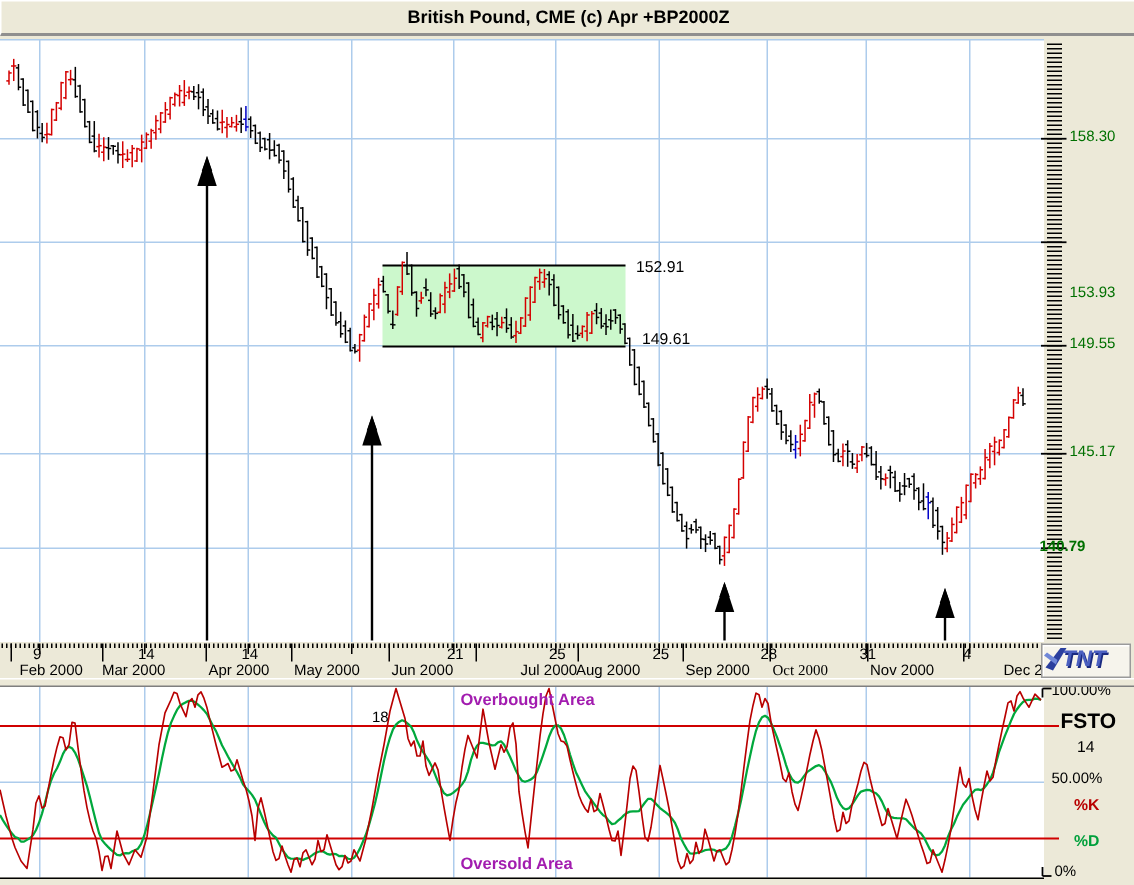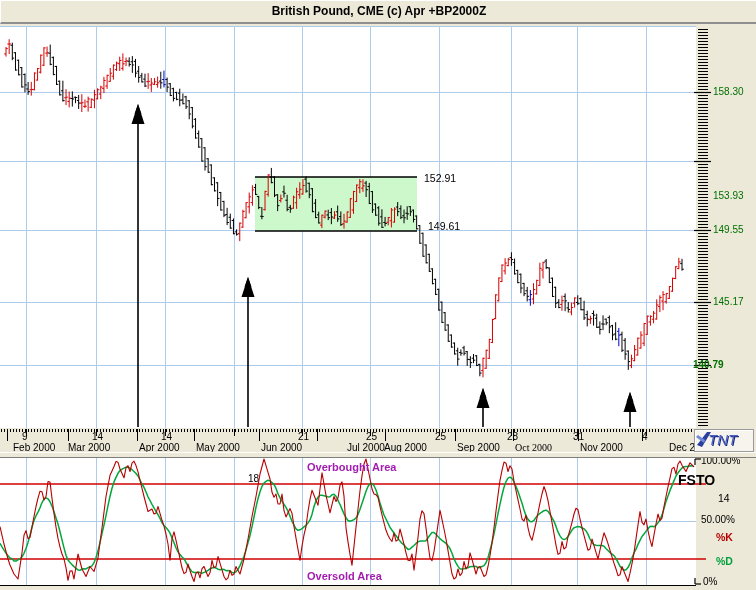"TNT" #logo .logo-text { font-weight: normal -> bold }
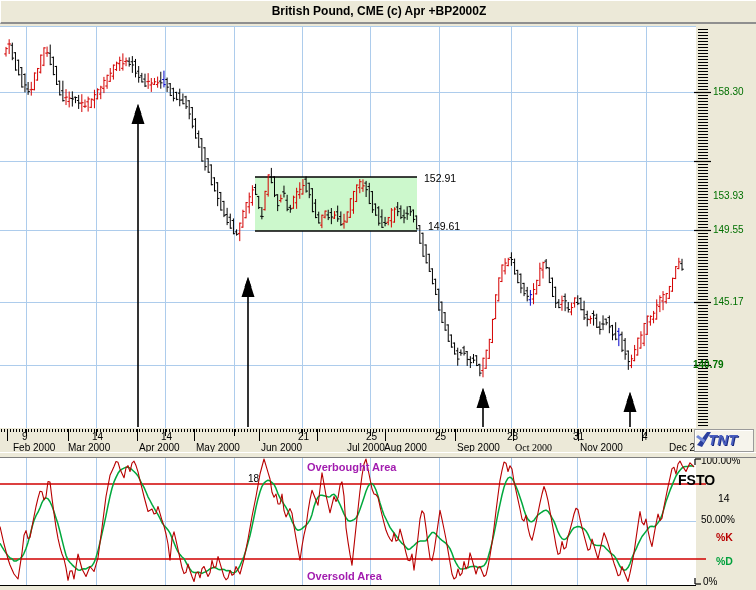"FSTO" div.lbl { left: 678px -> 707px }
